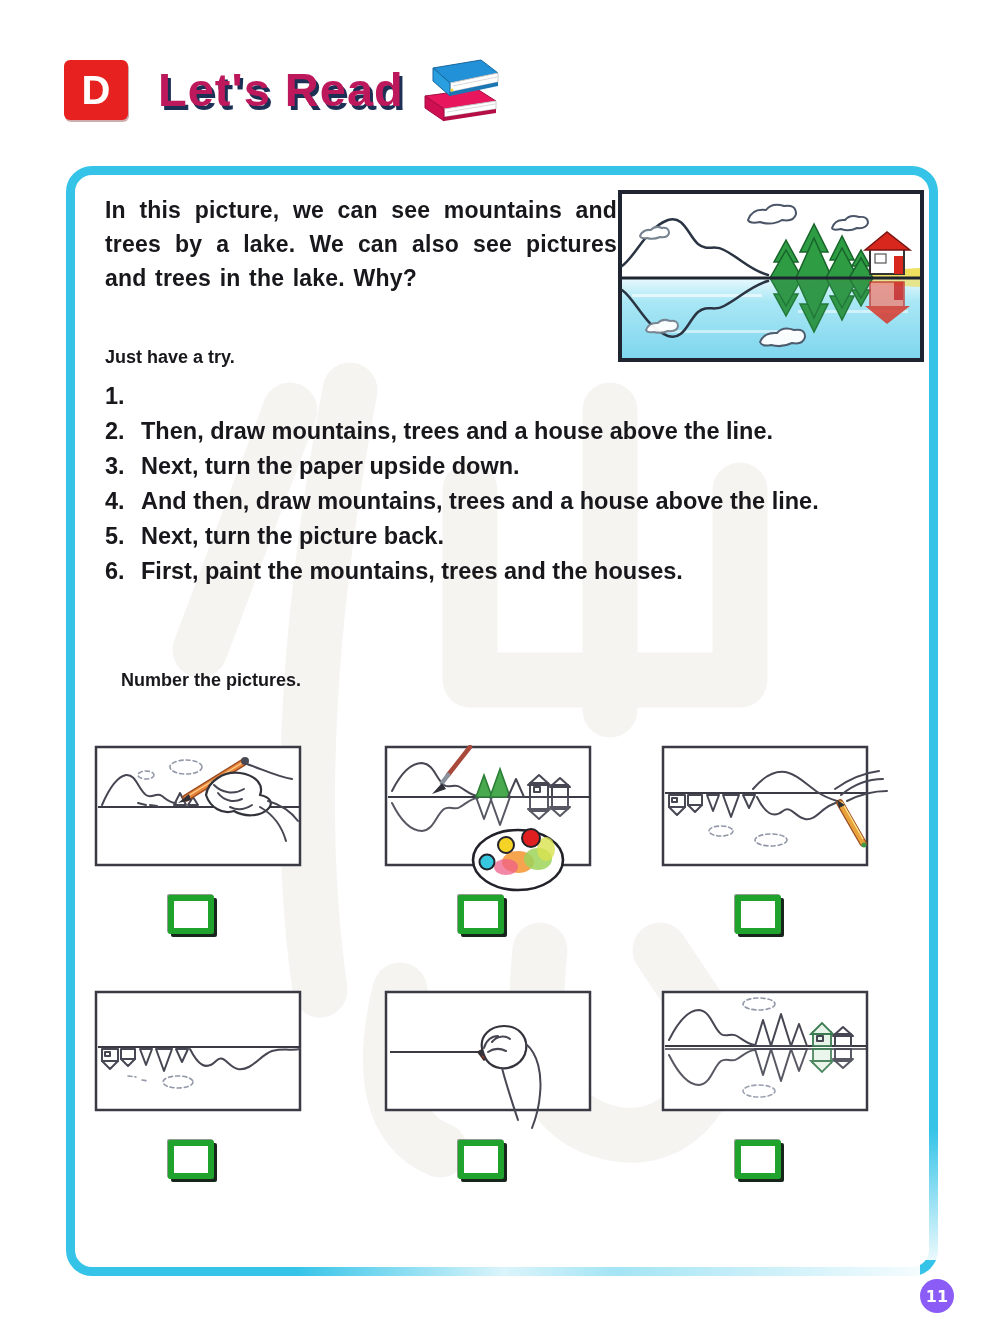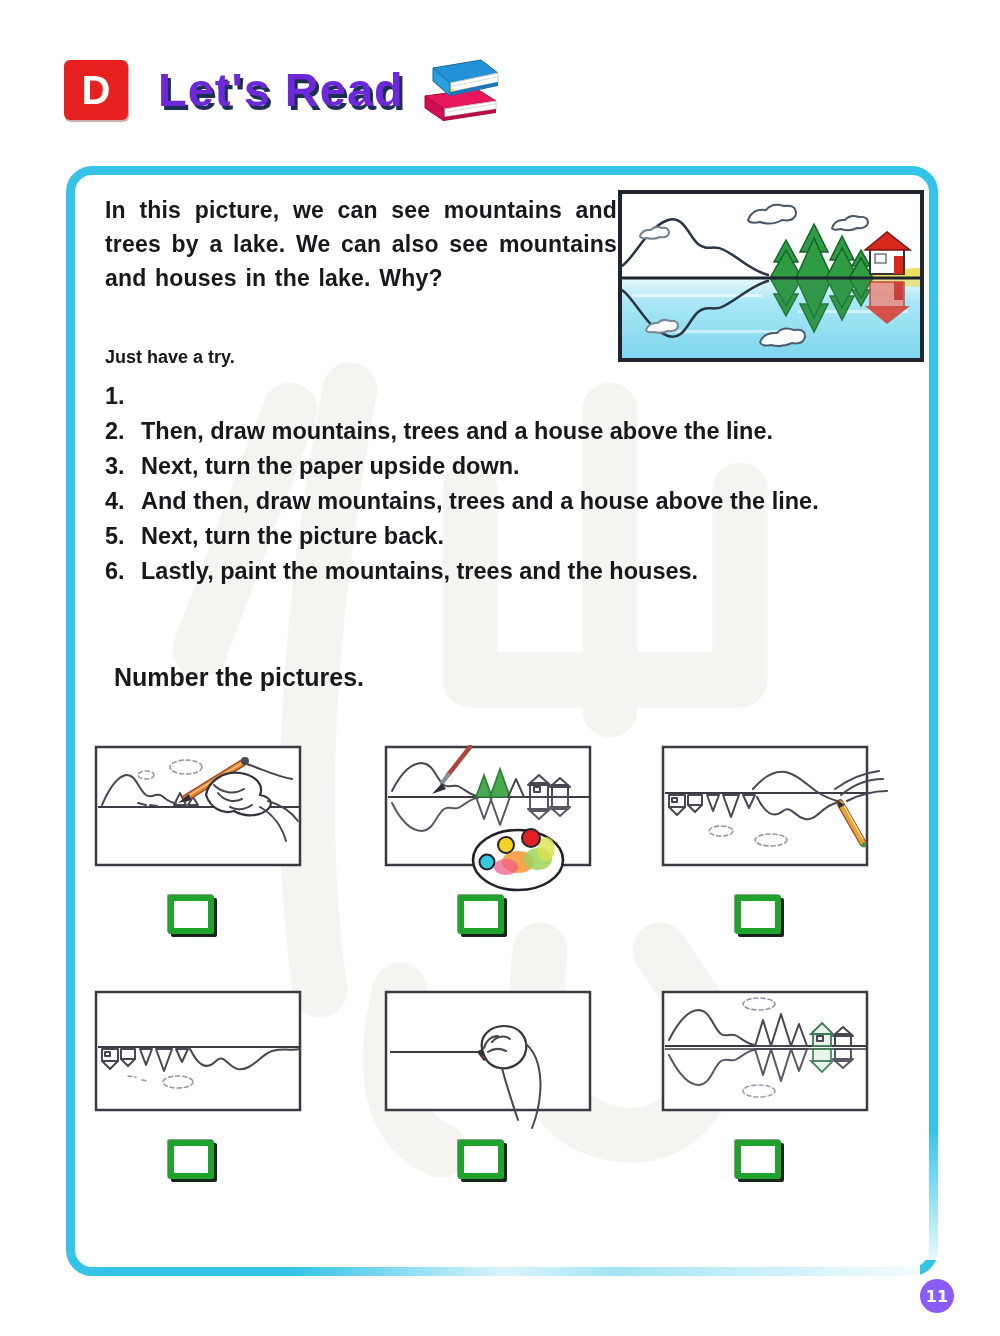"Let's Read" .title { color: #6d28d9 -> #be185d }
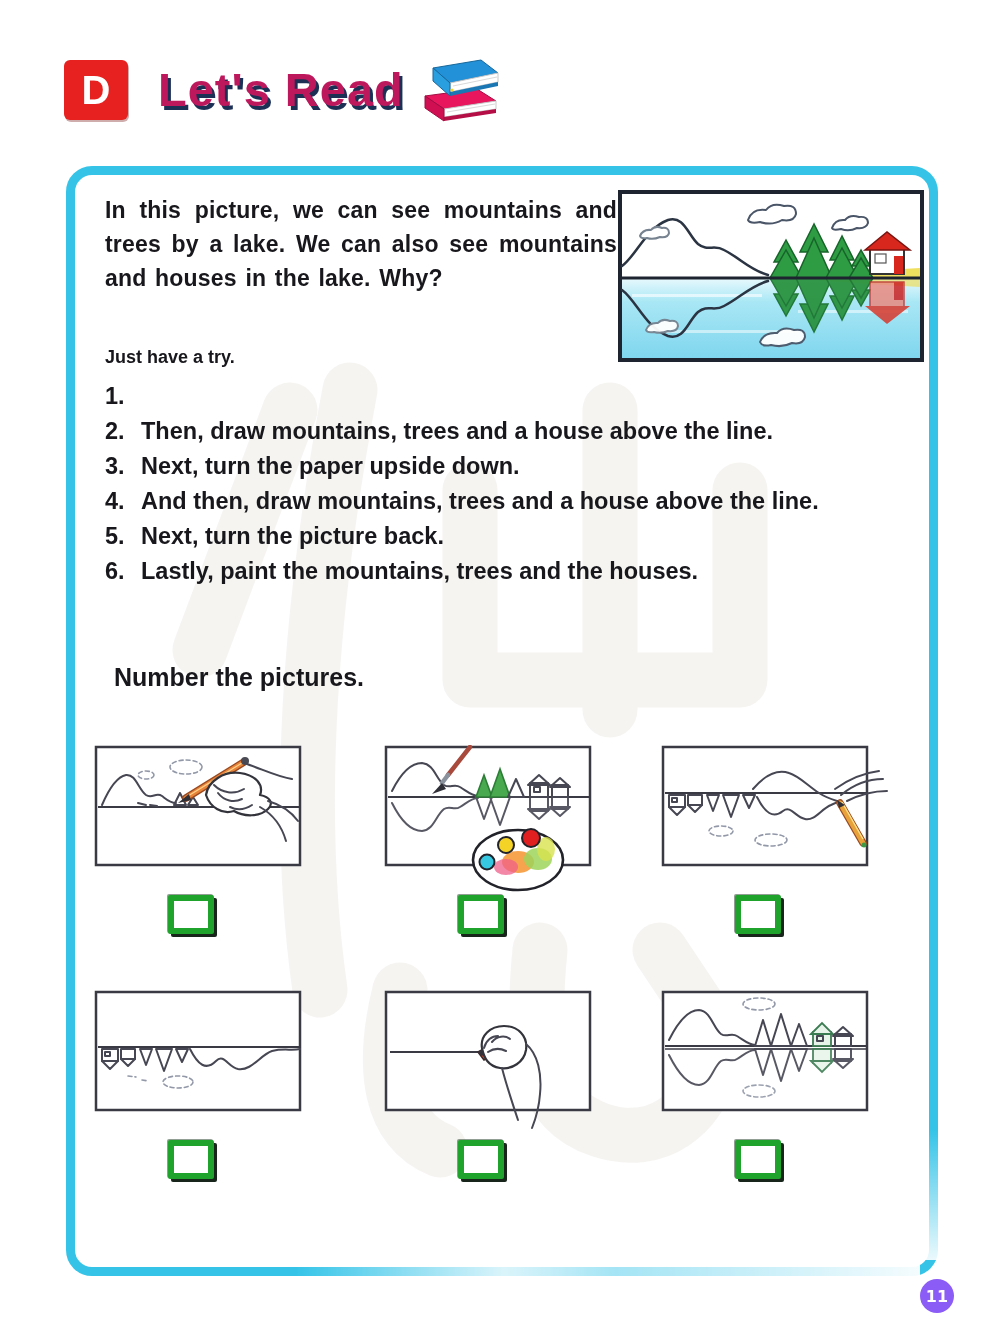"In this picture, we can" p.intro { text: mountains and houses -> pictures and trees }
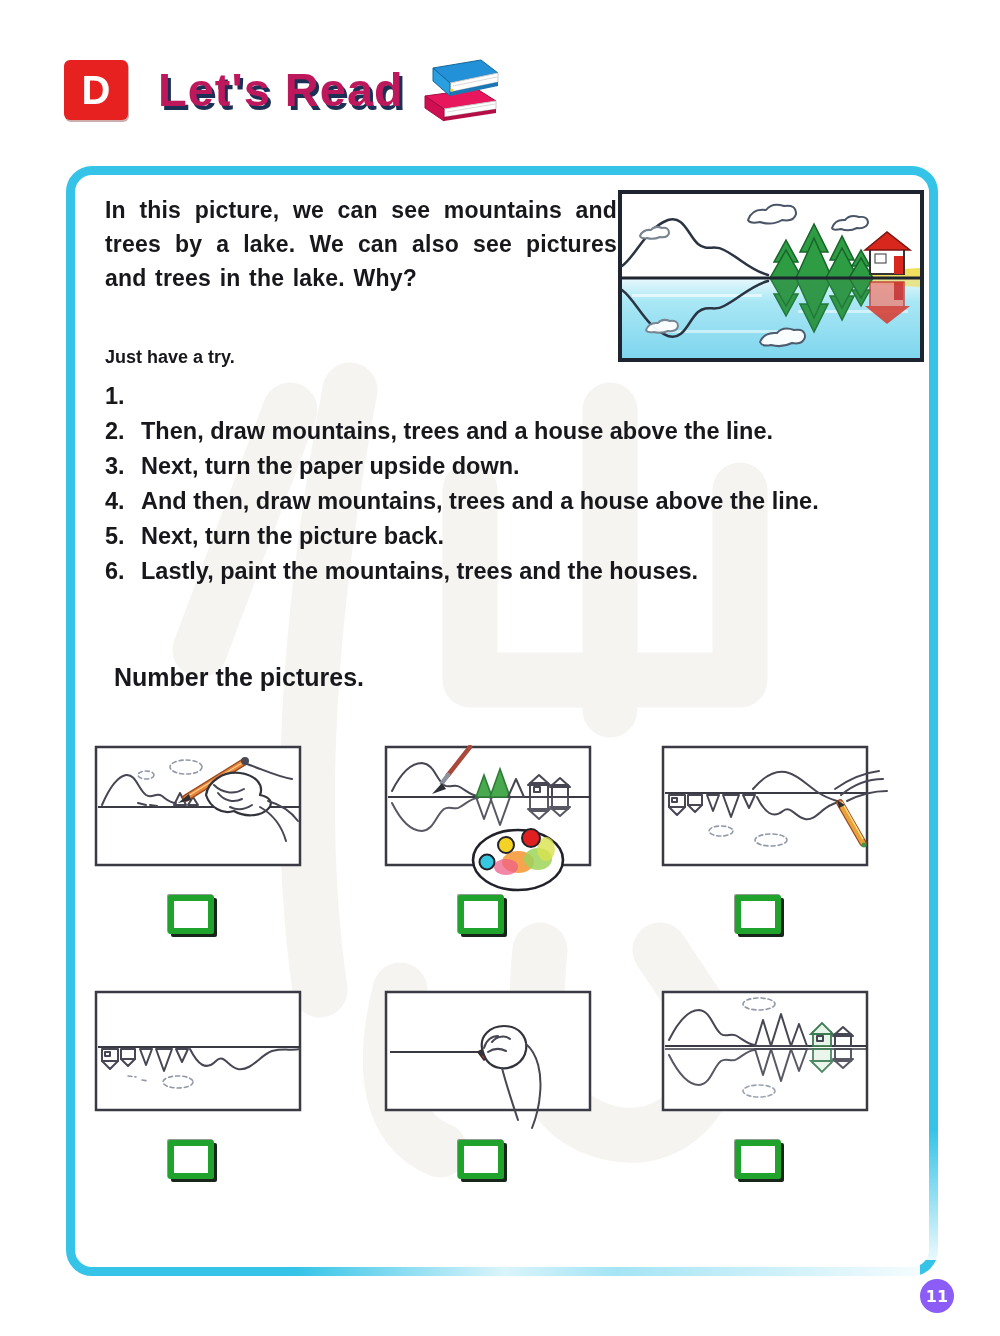"Lastly, paint the mountains, trees" span { text: Lastly -> First }
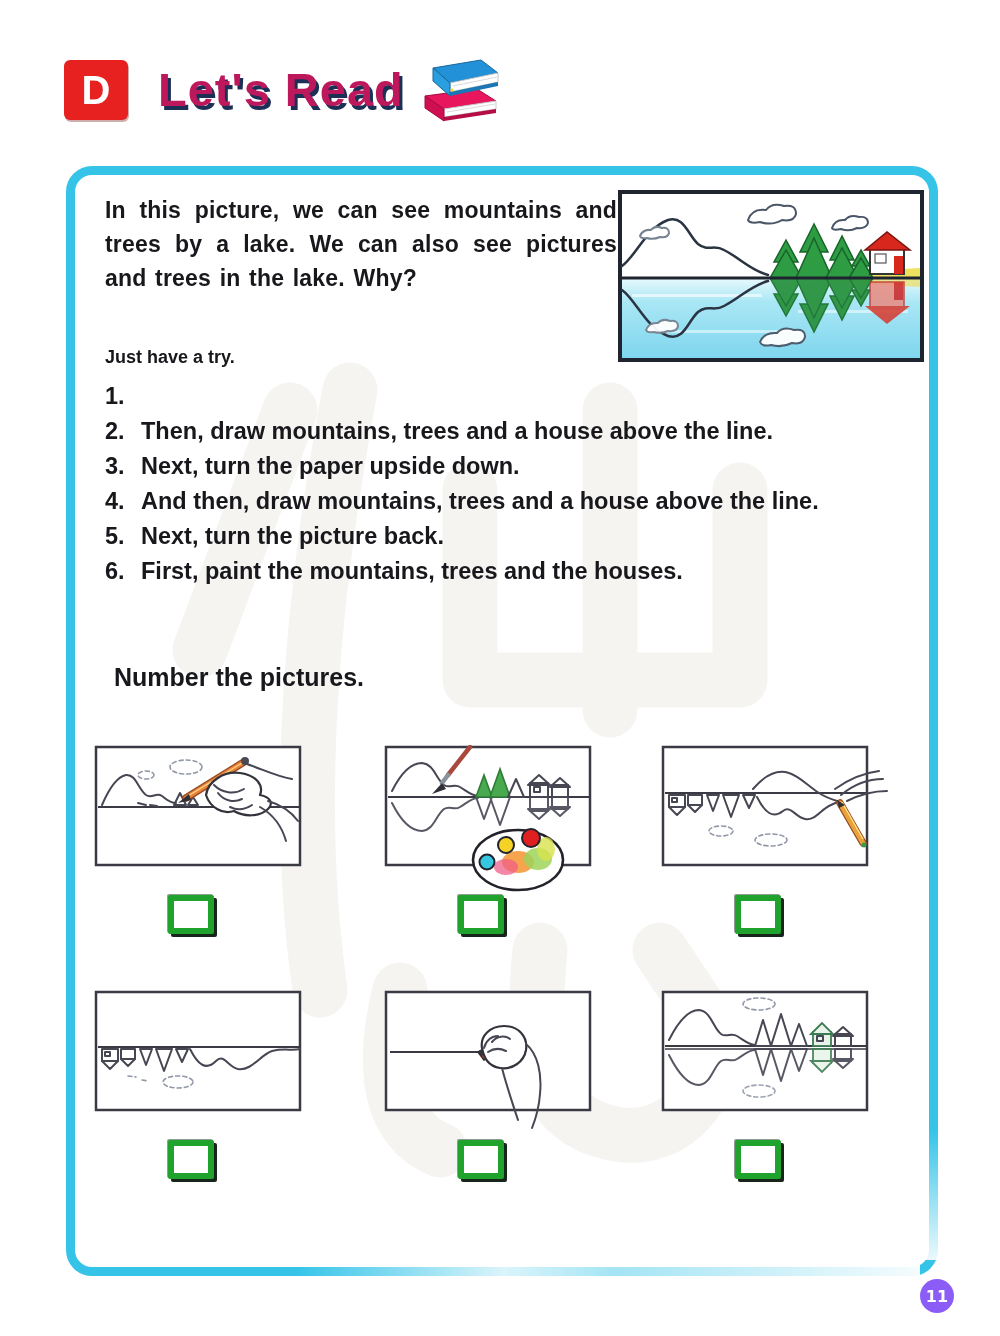"Number the pictures." .numinstr { font-size: 25px -> 18px; margin: 9px -> 16px }
